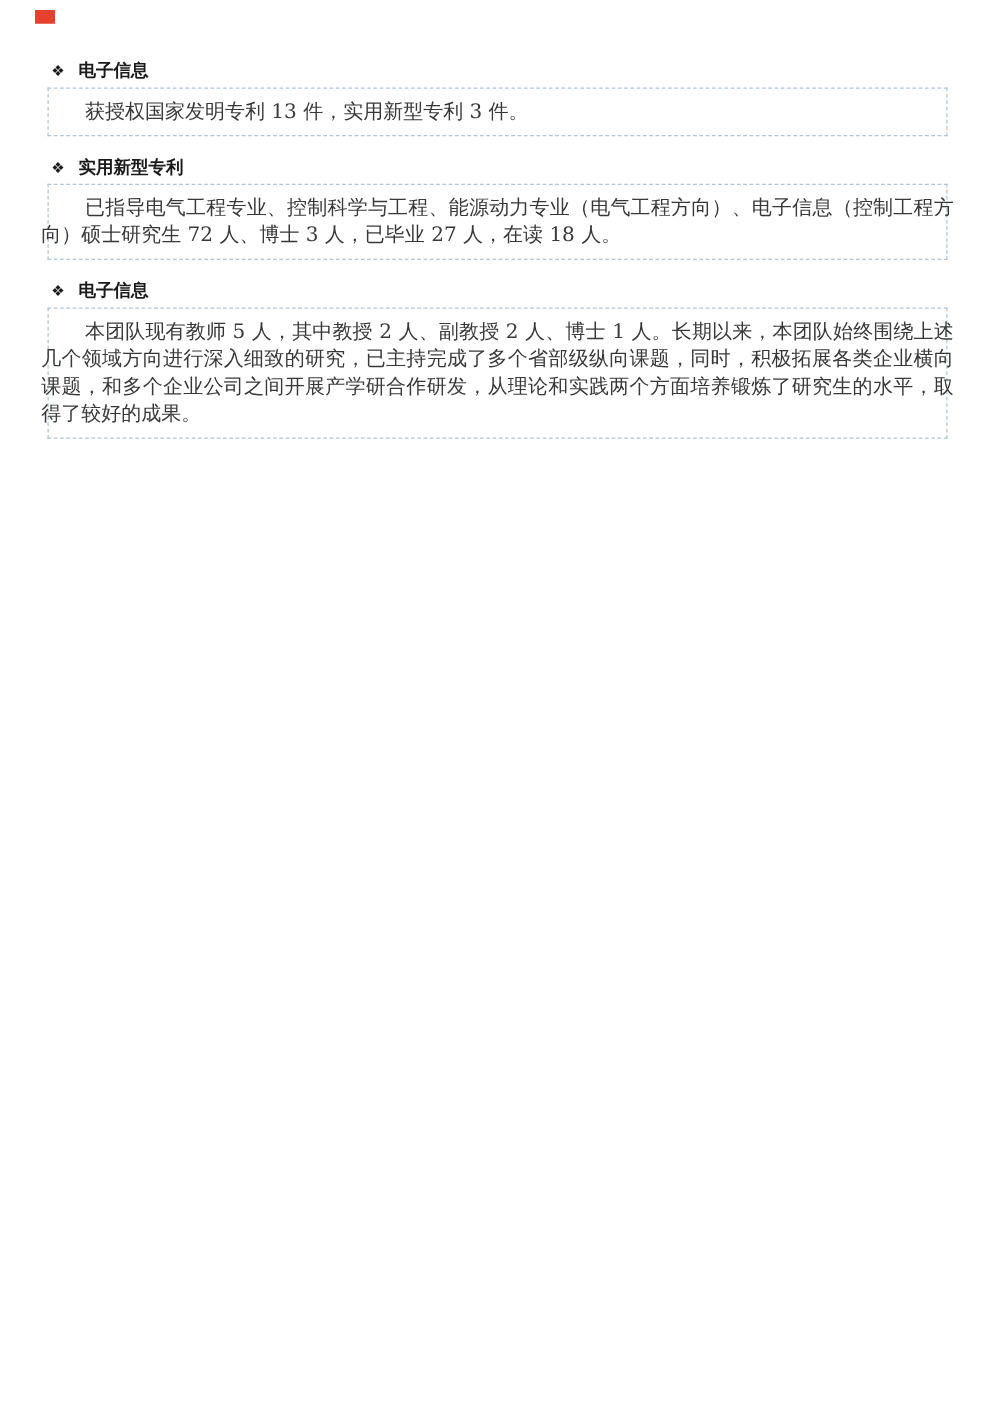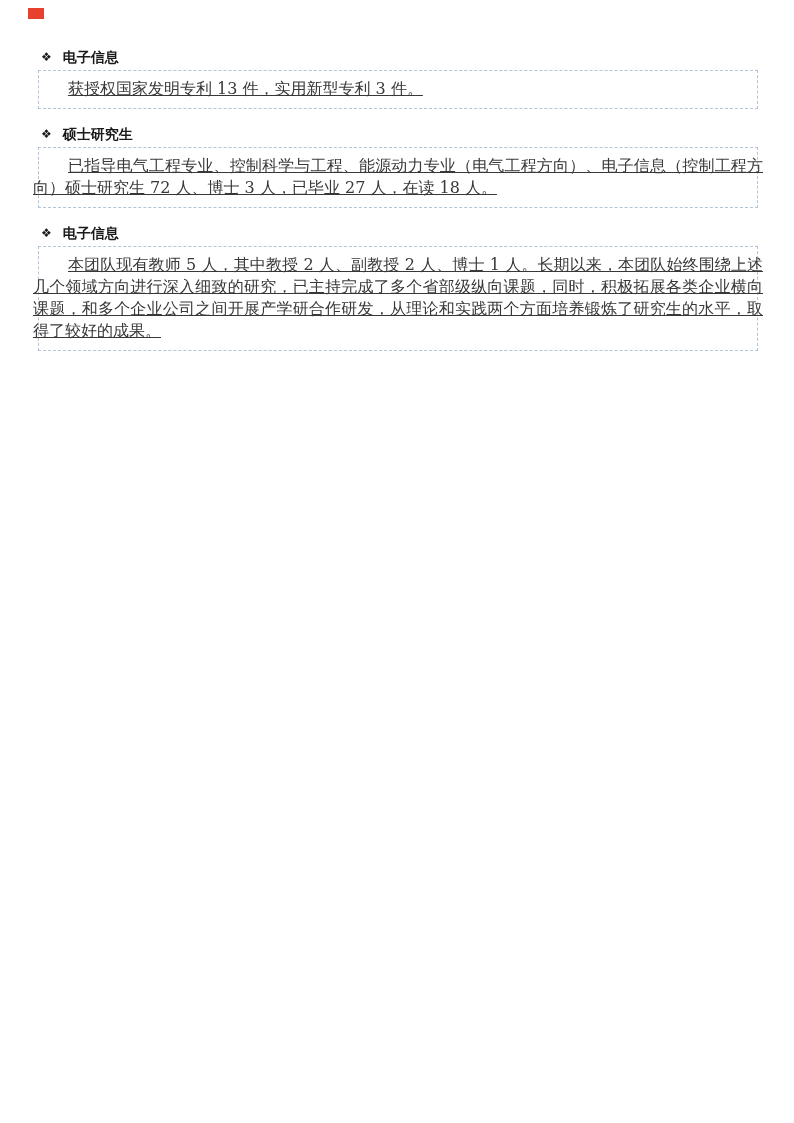"获授权国家发明专利 13 件，实用新型专利 3 件。" .box p { text-decoration: underline -> none }
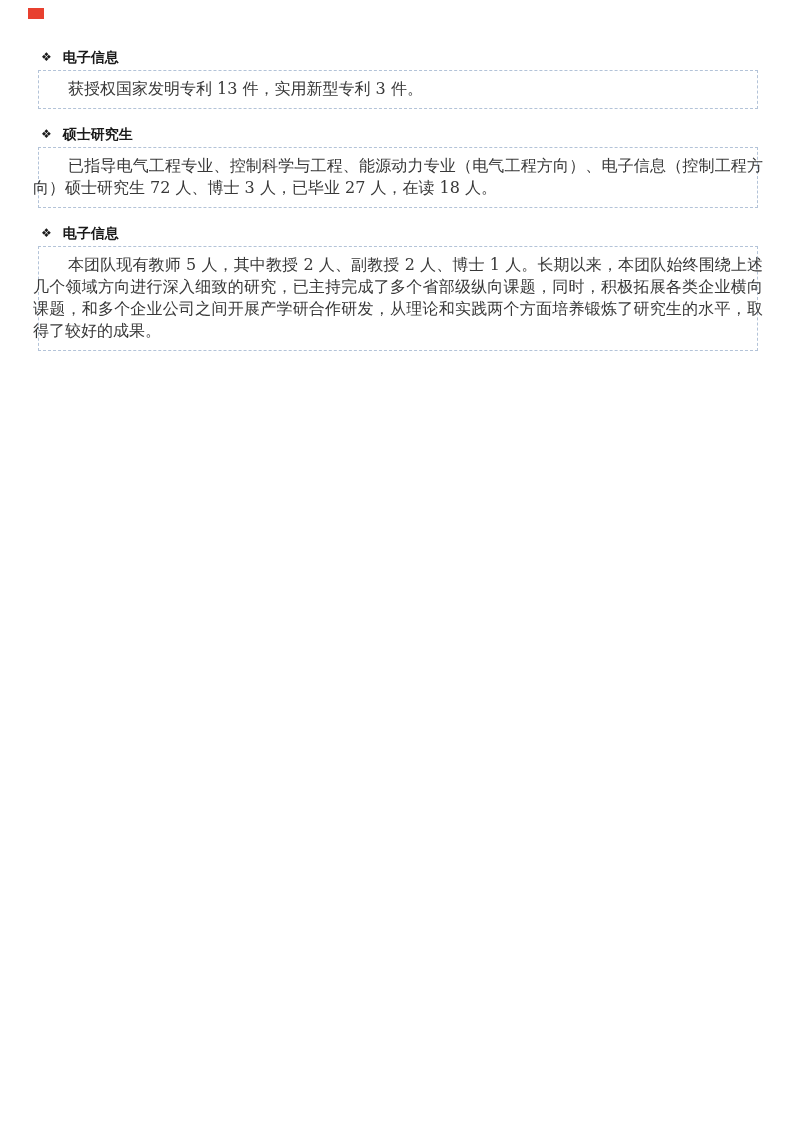"硕士研究生" span.title { text: 硕士研究生 -> 实用新型专利 }
